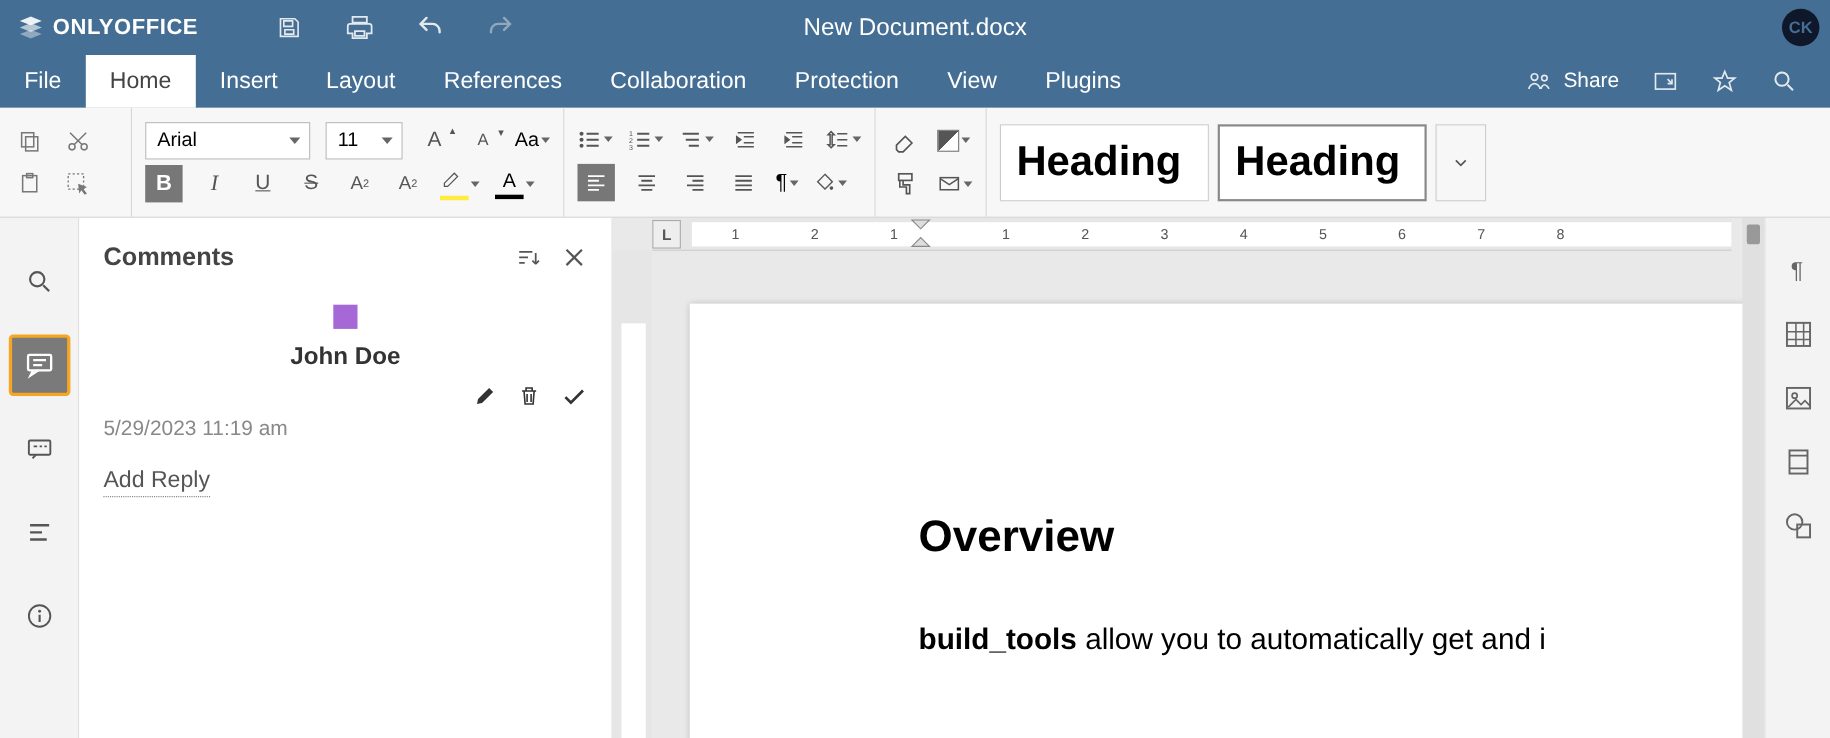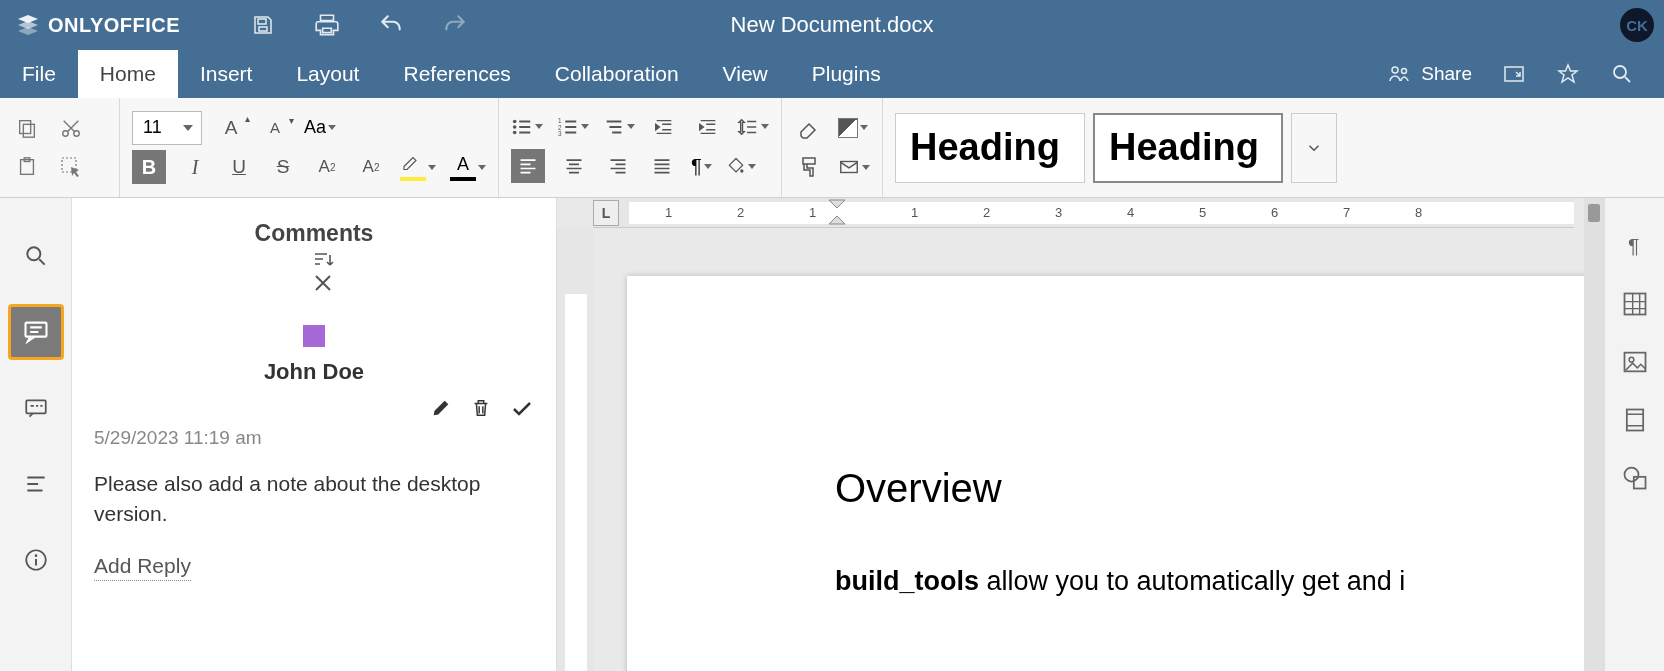"Protection" div.menu-item { html: none -> <div>Protection</div> }
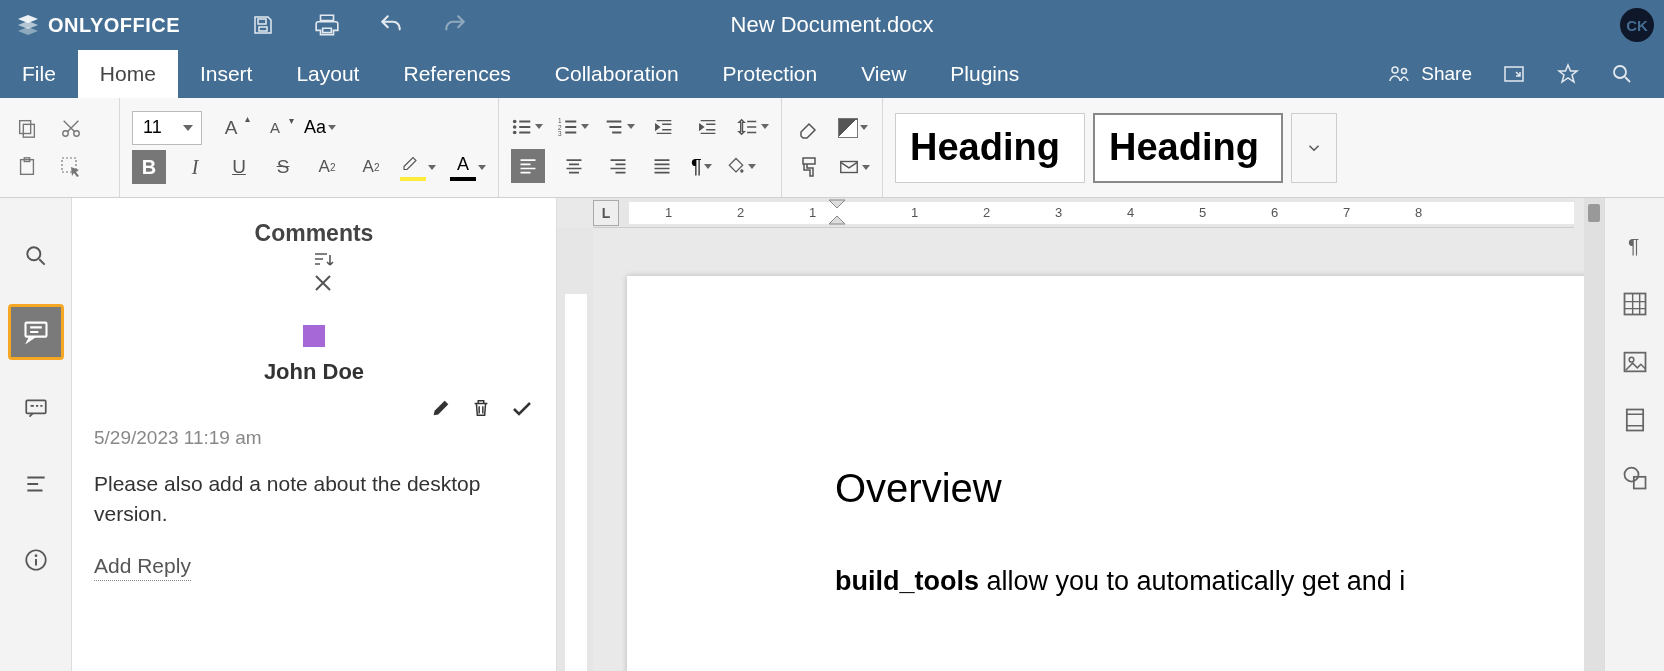"Arial" div.font-select { html: none -> <div>Arial</div> }
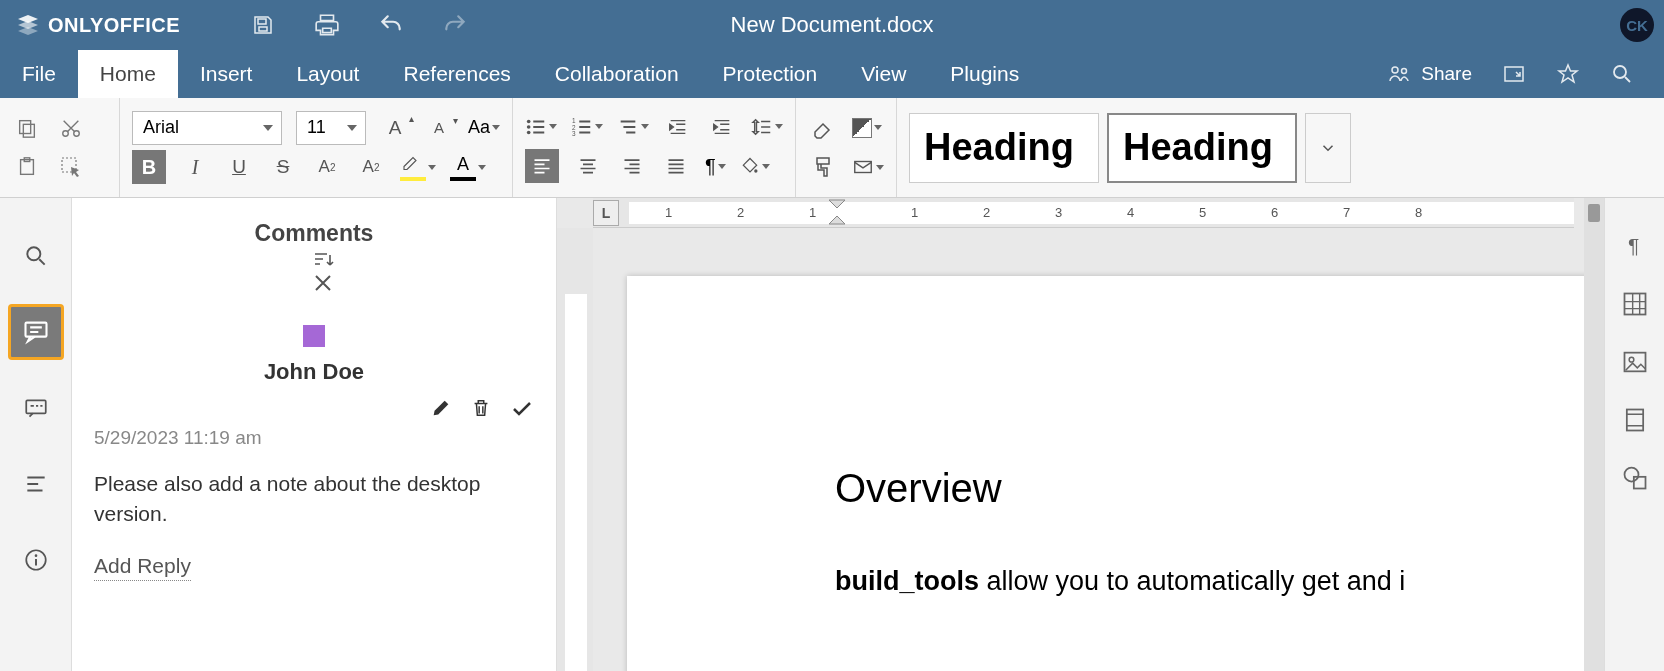"Comments" .comments-header { flex-direction: column -> none }
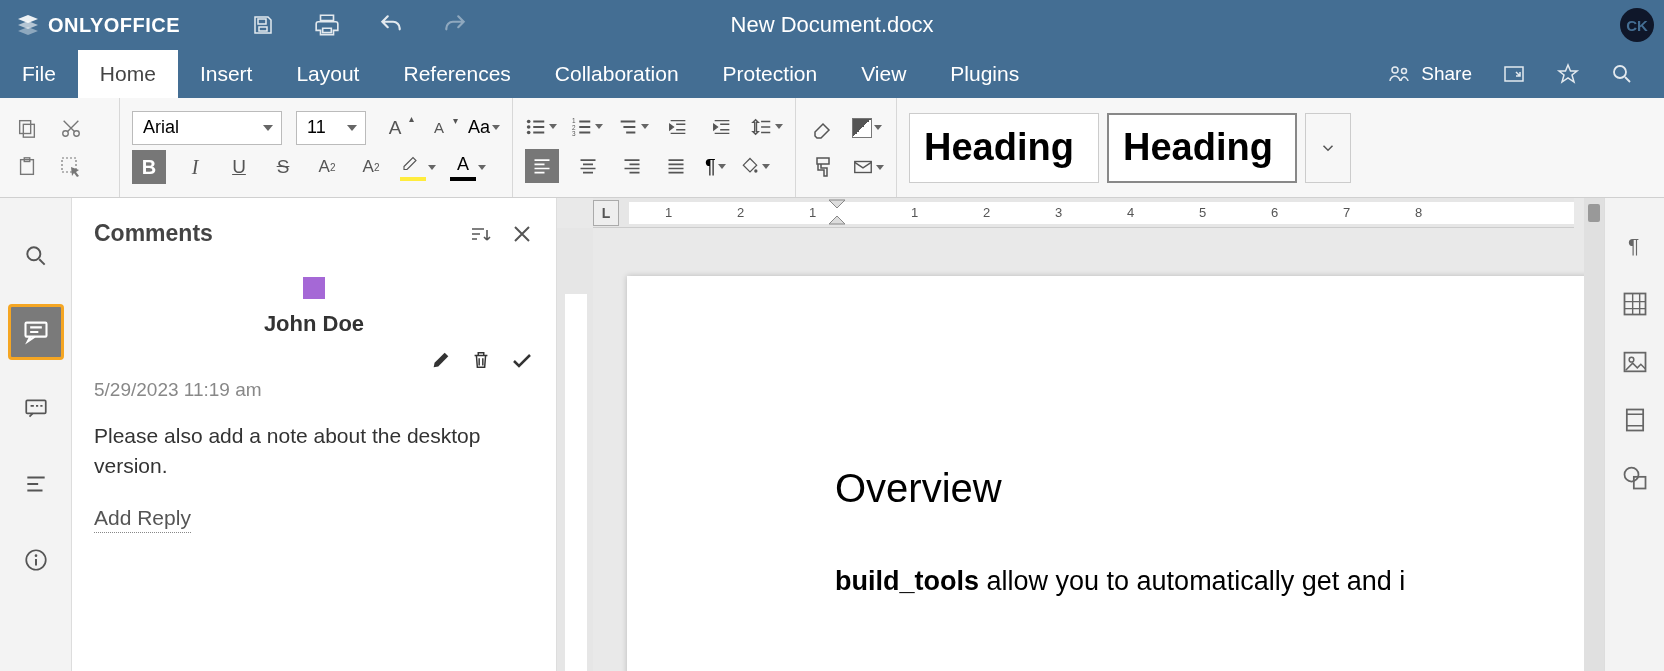"Please also add a note" div.comment-body { html: <div>Please also add a note about the desktop version.</div> -> none }
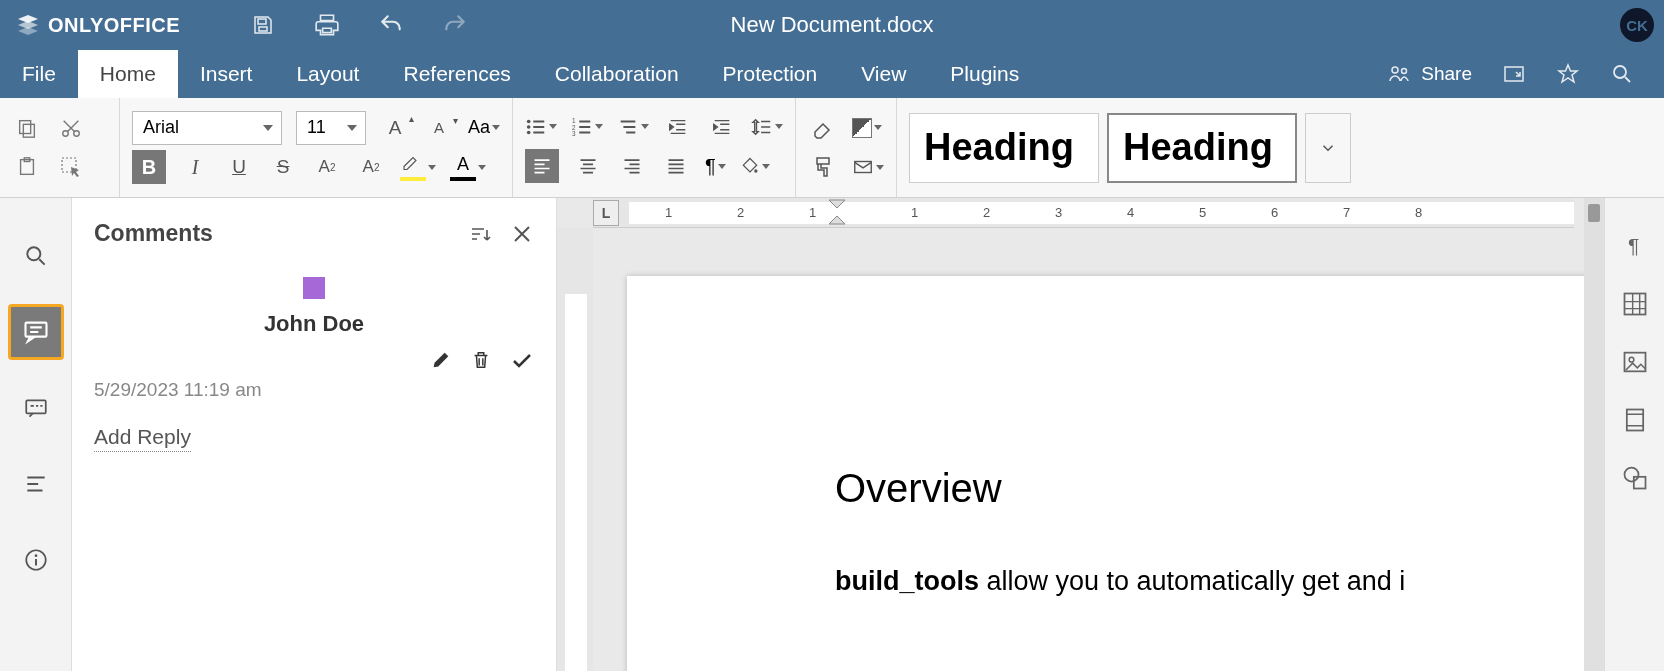"Overview" .doc-page h1 { font-weight: 400 -> 700 }
